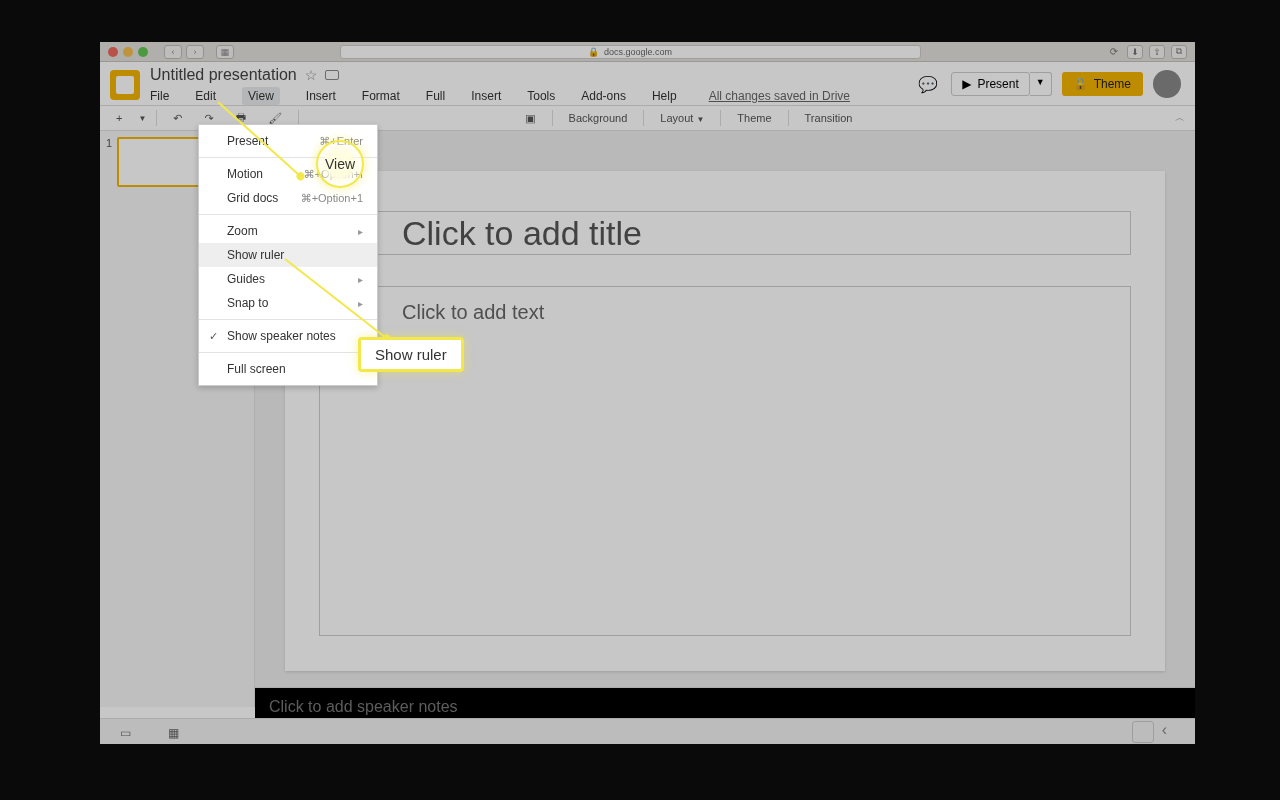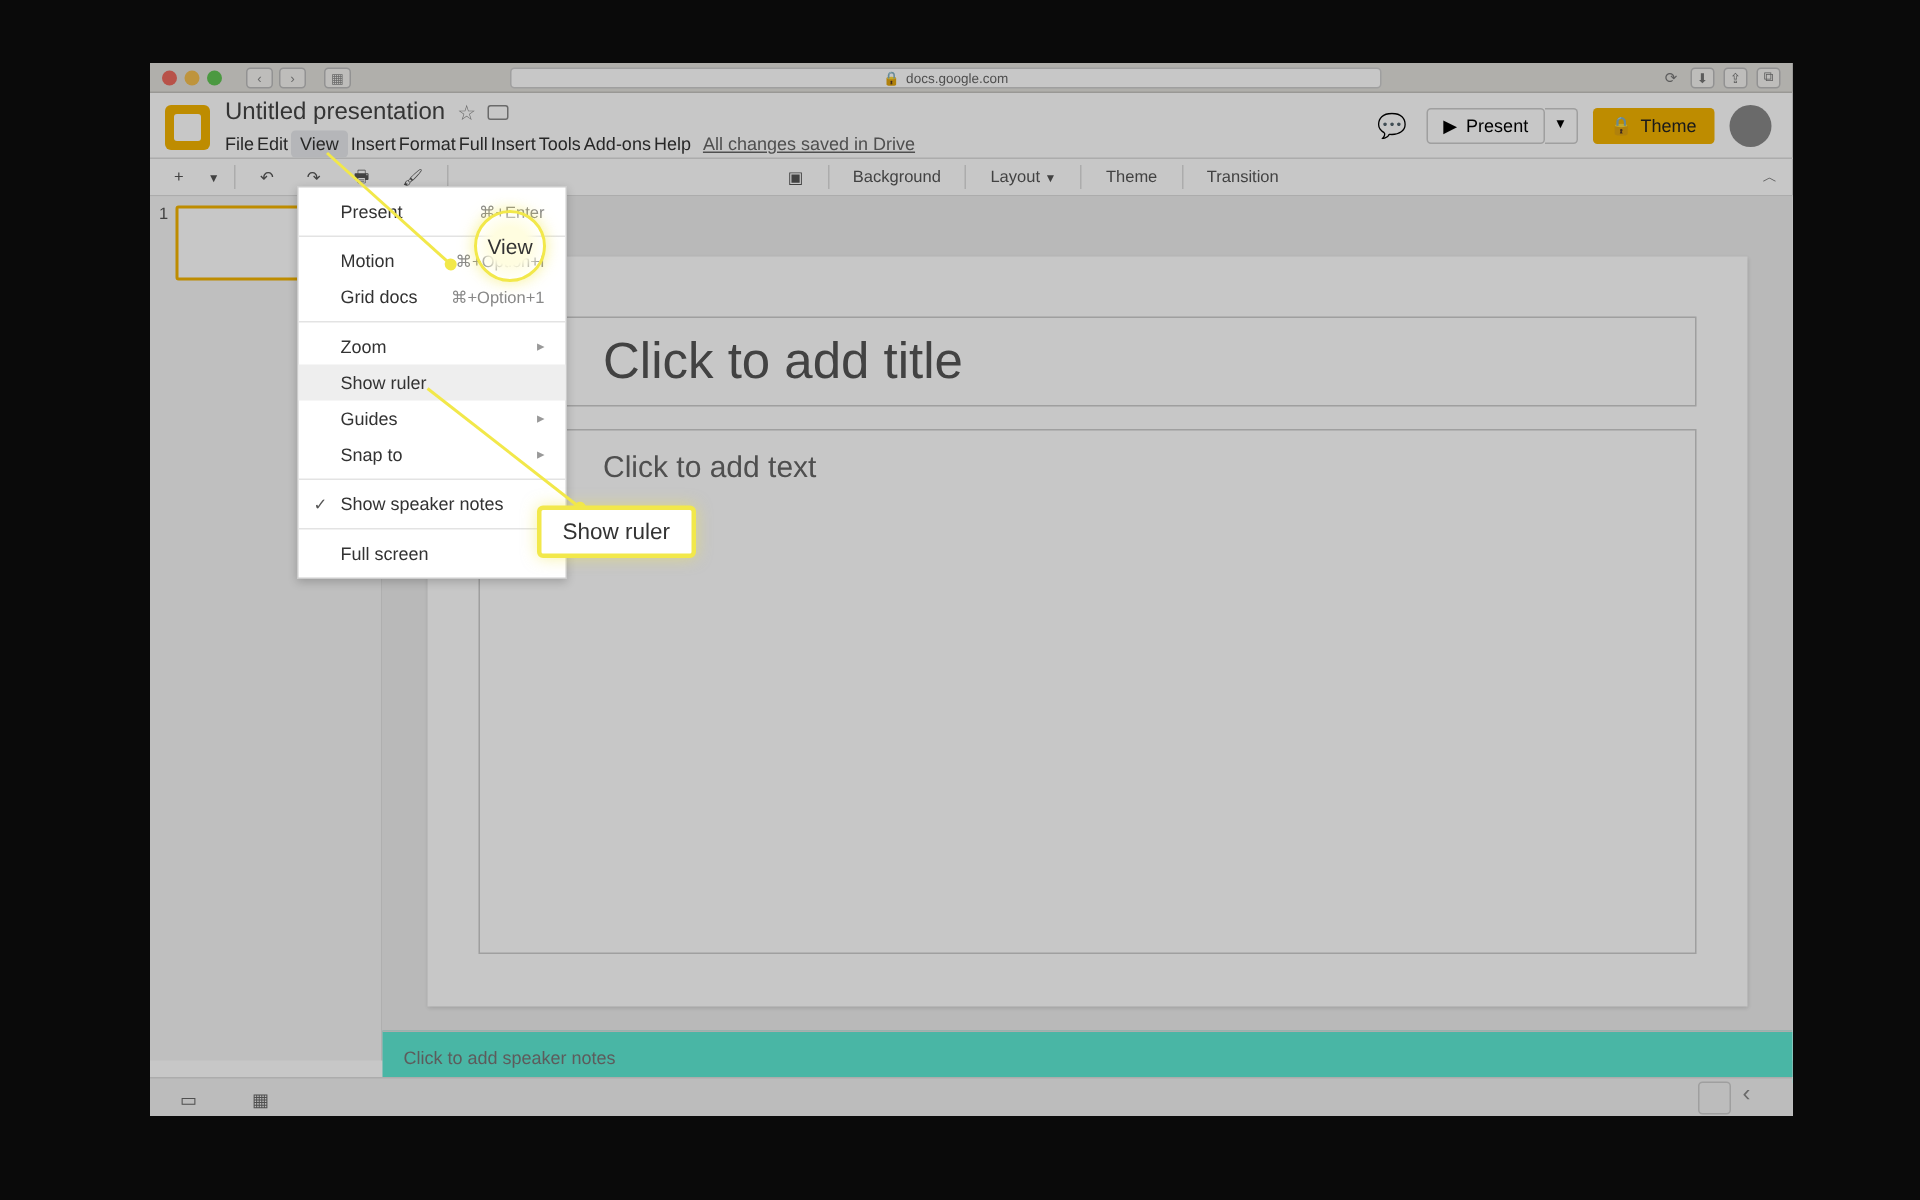"File" .menu-bar { gap: 2px -> 26px }
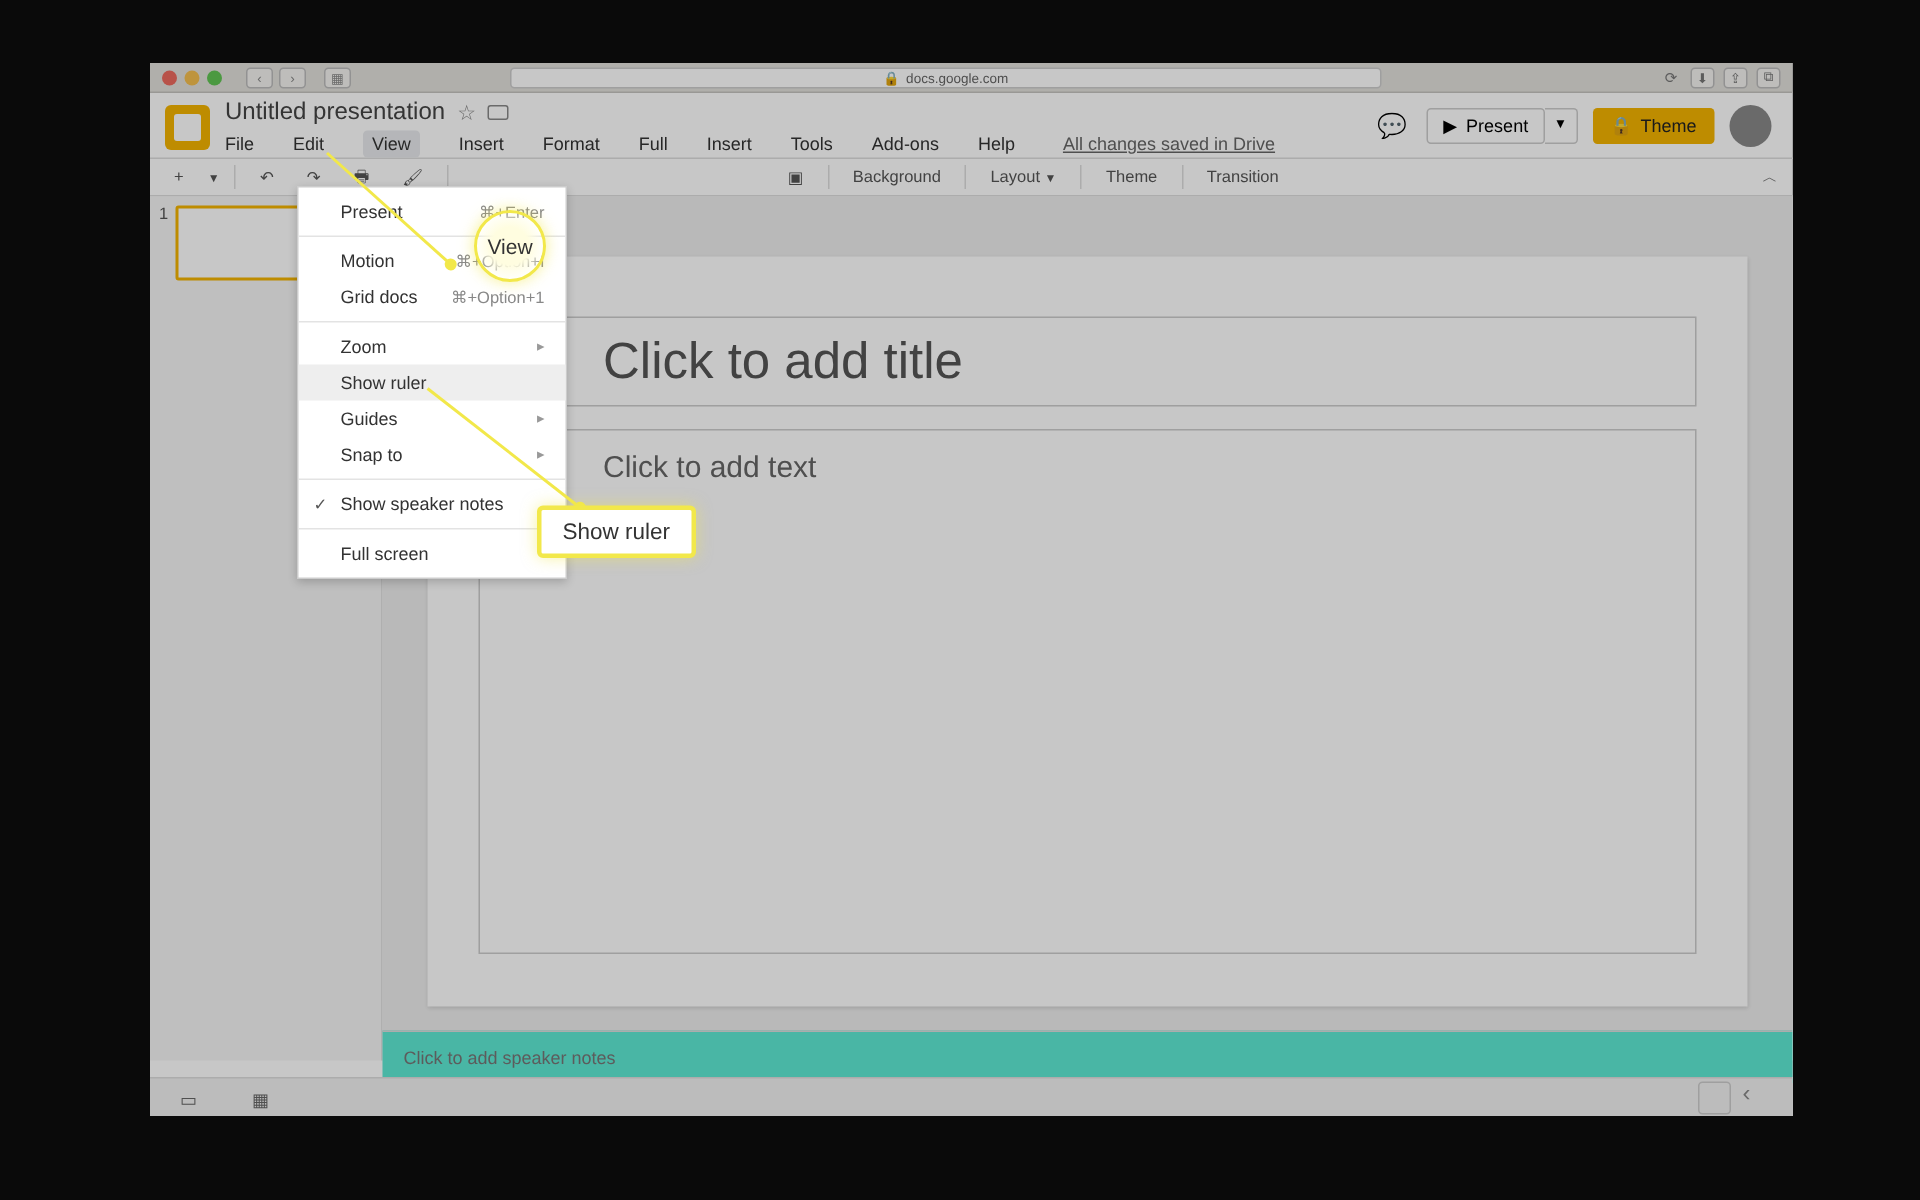"Click to add title" .title-box { height: 60px -> 44px }
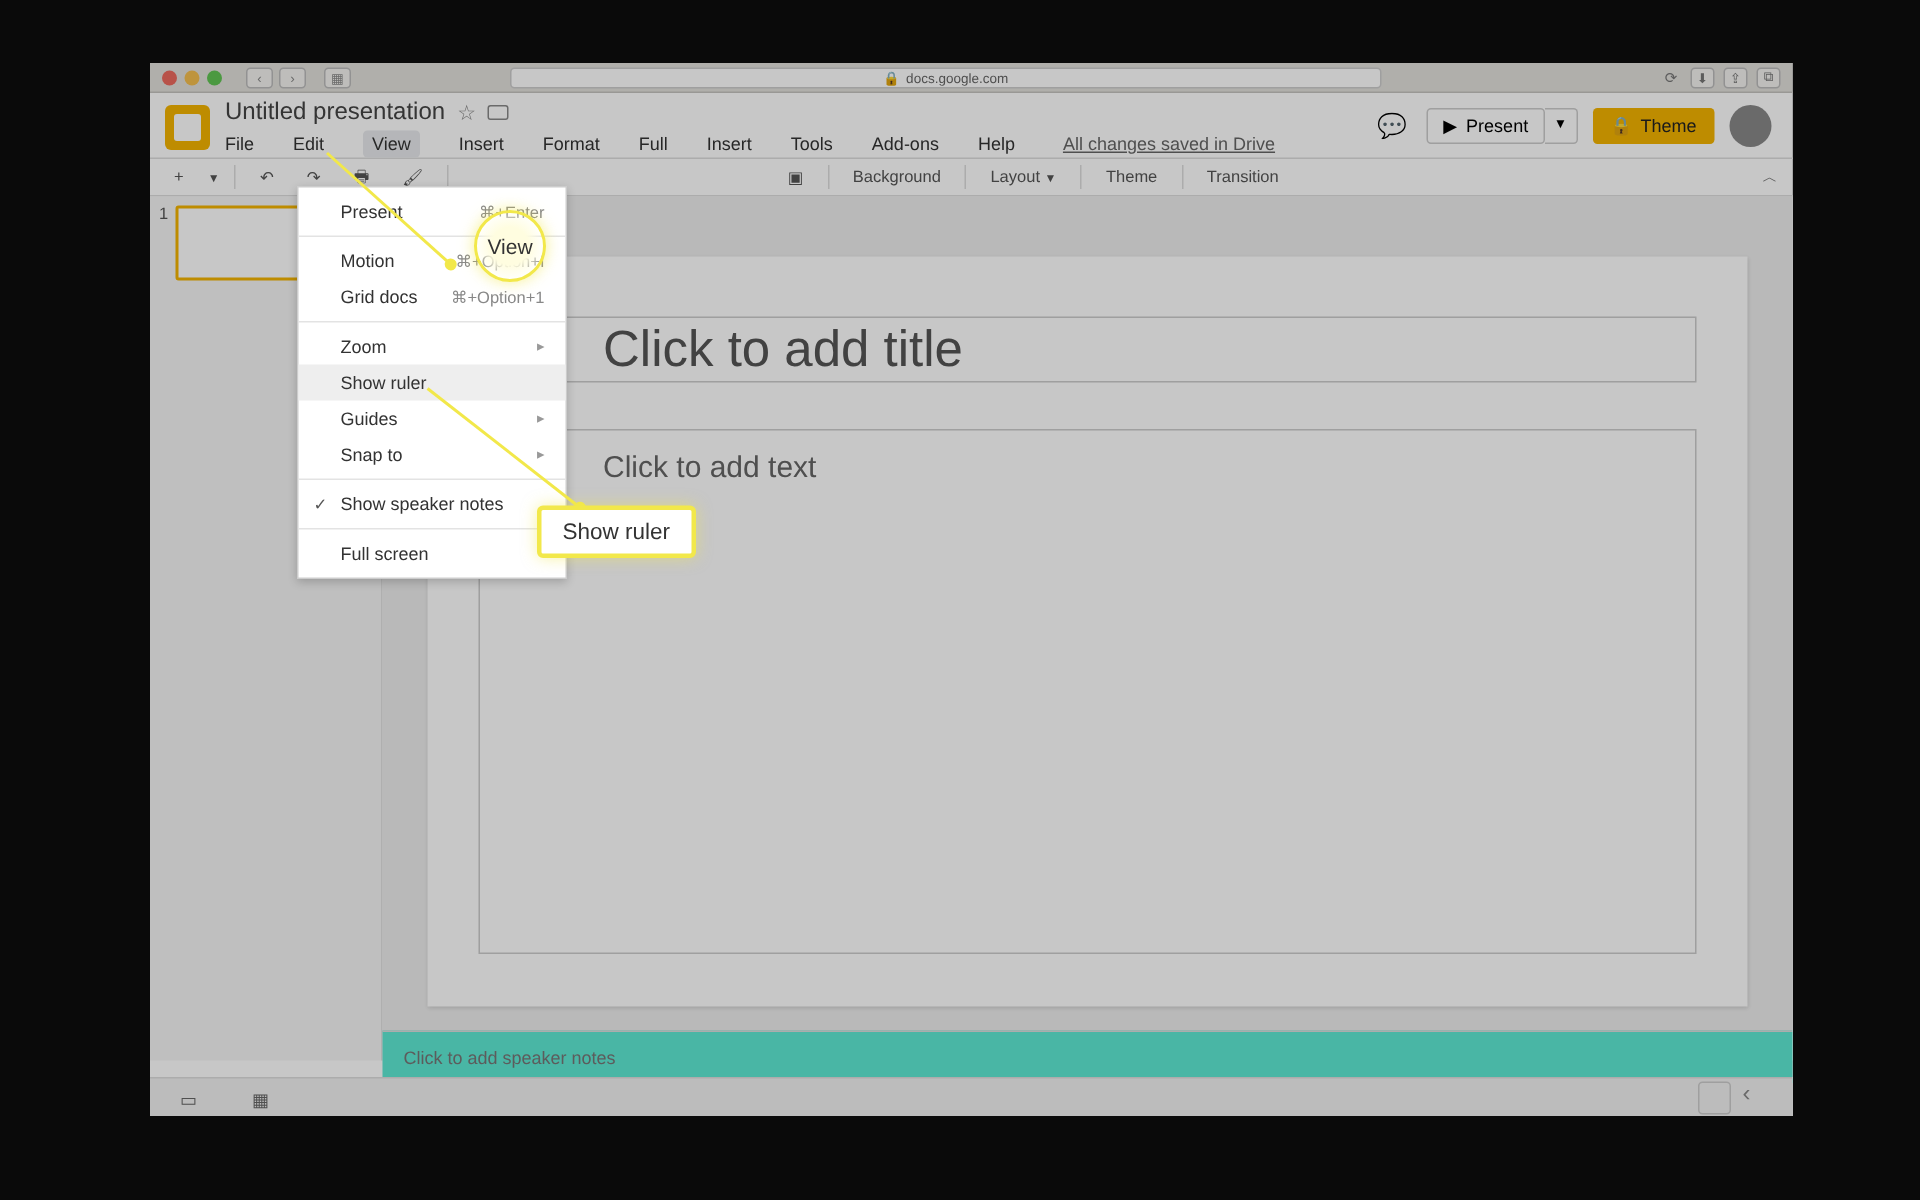"Click to add speaker notes" .notes-bar { background: #5eead4 -> #000000; font-size: 12px -> 16px }
